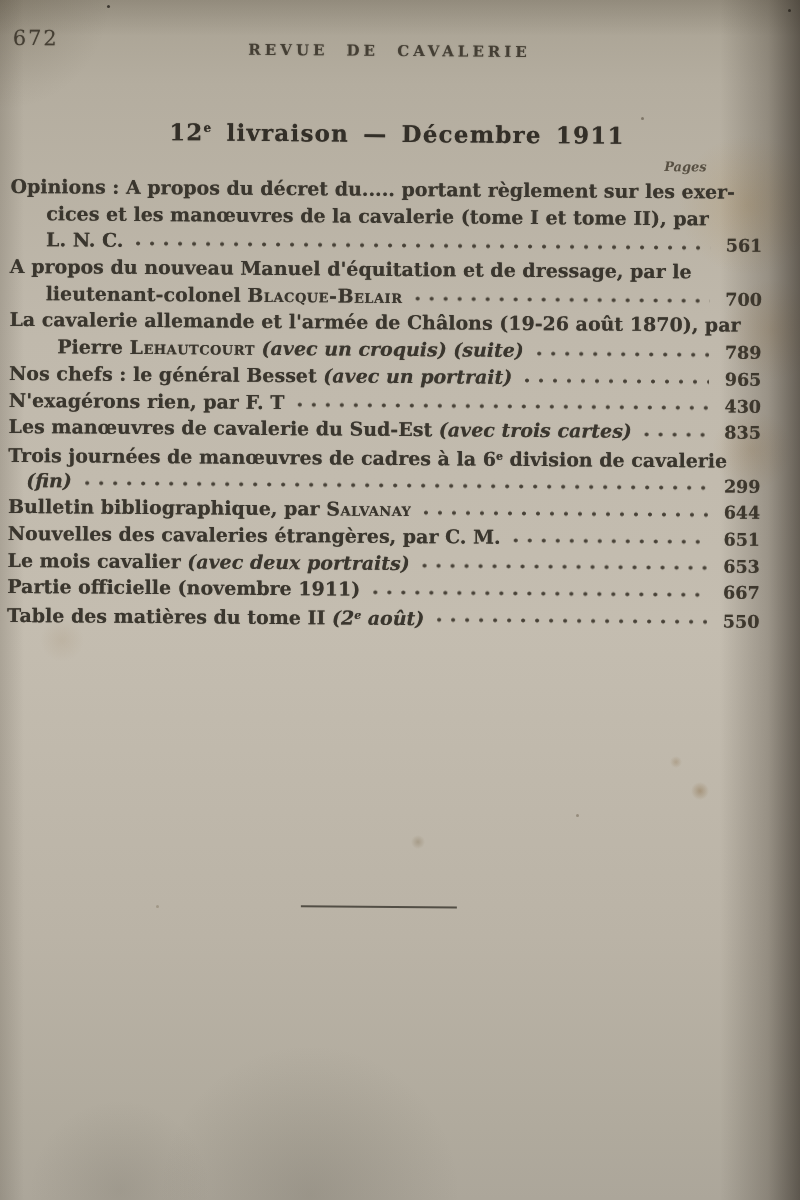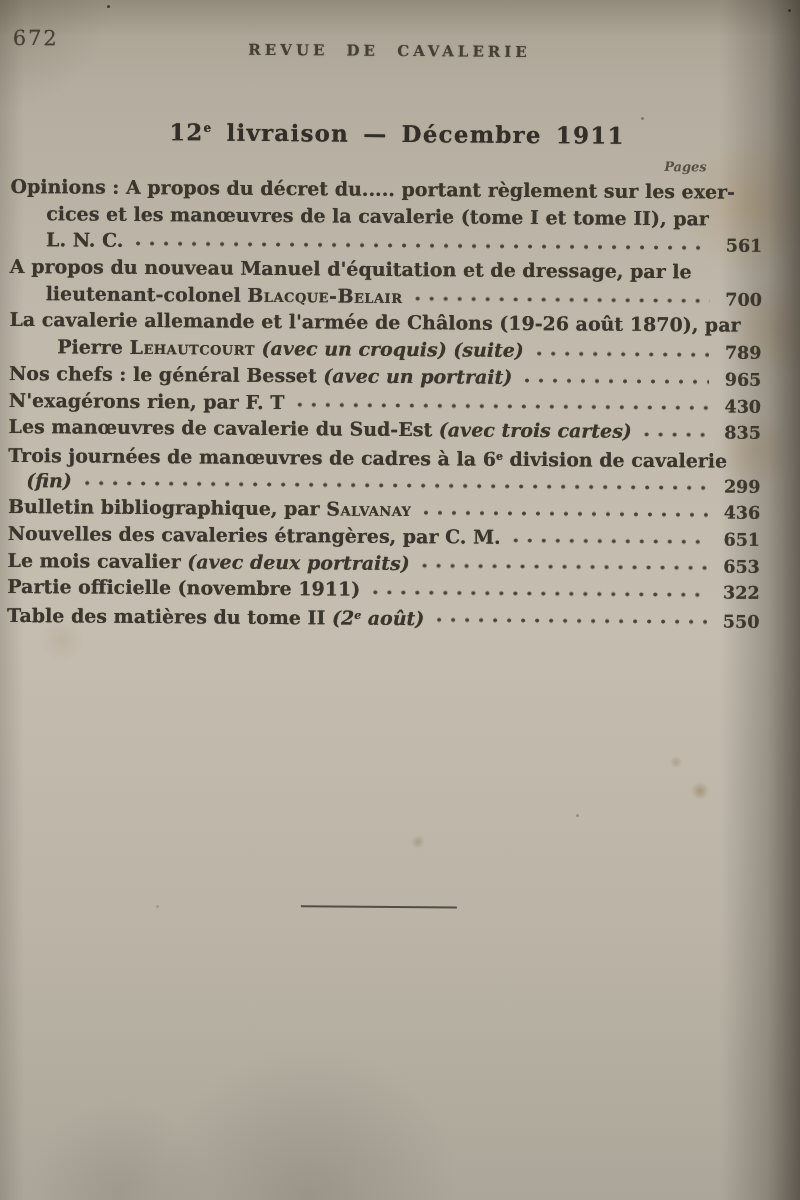"436" span.pagenum { text: 436 -> 644 }
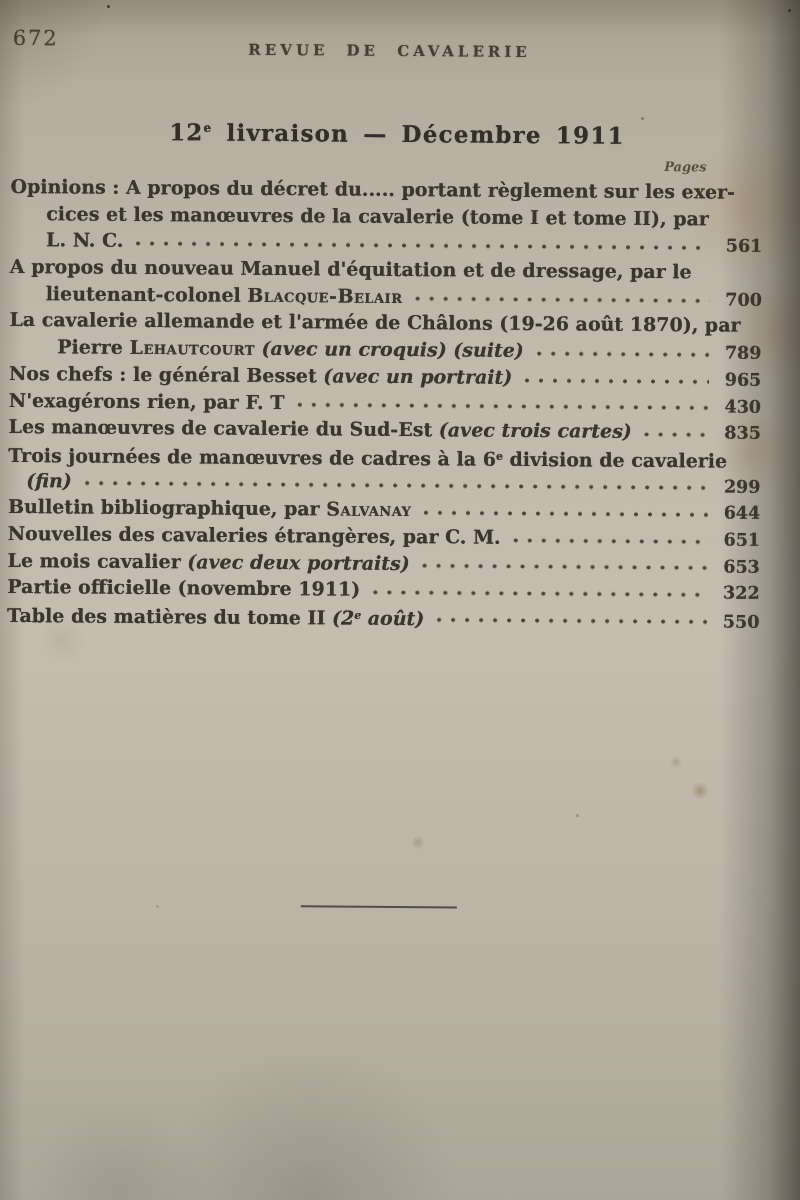"322" span.pagenum { text: 322 -> 667 }
